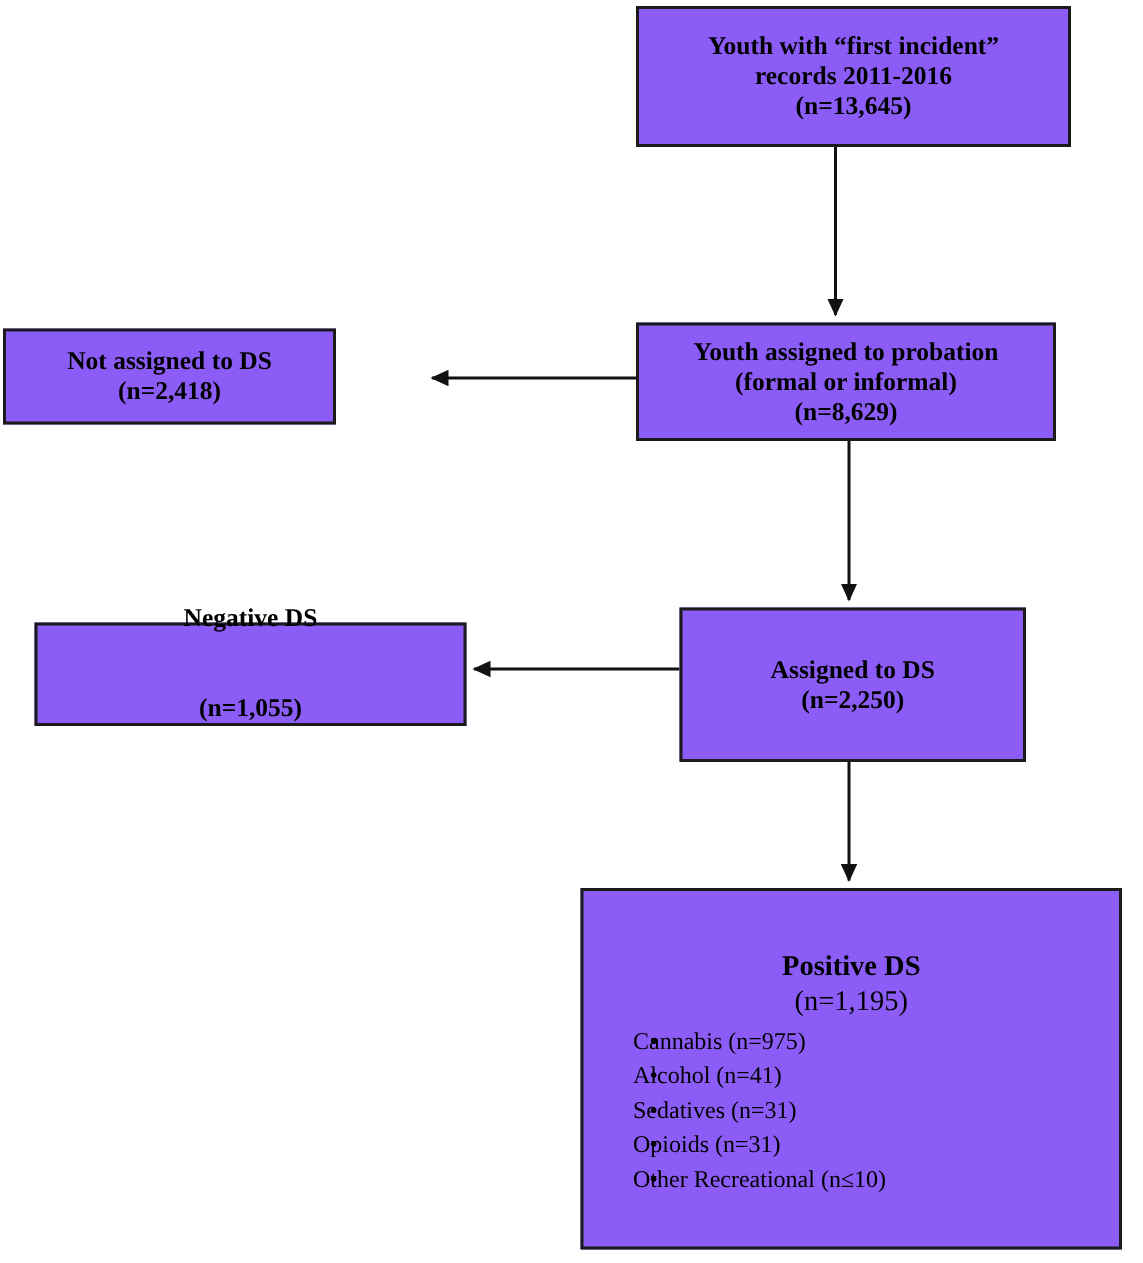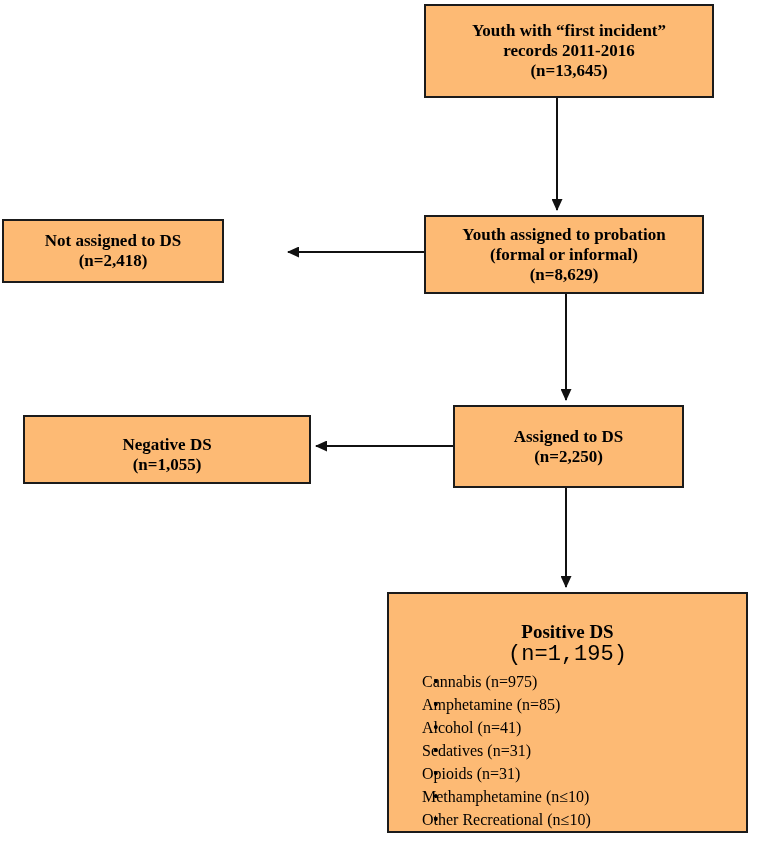"Youth with “first incident”" .box { background: #fdba74 -> #8b5cf6 }
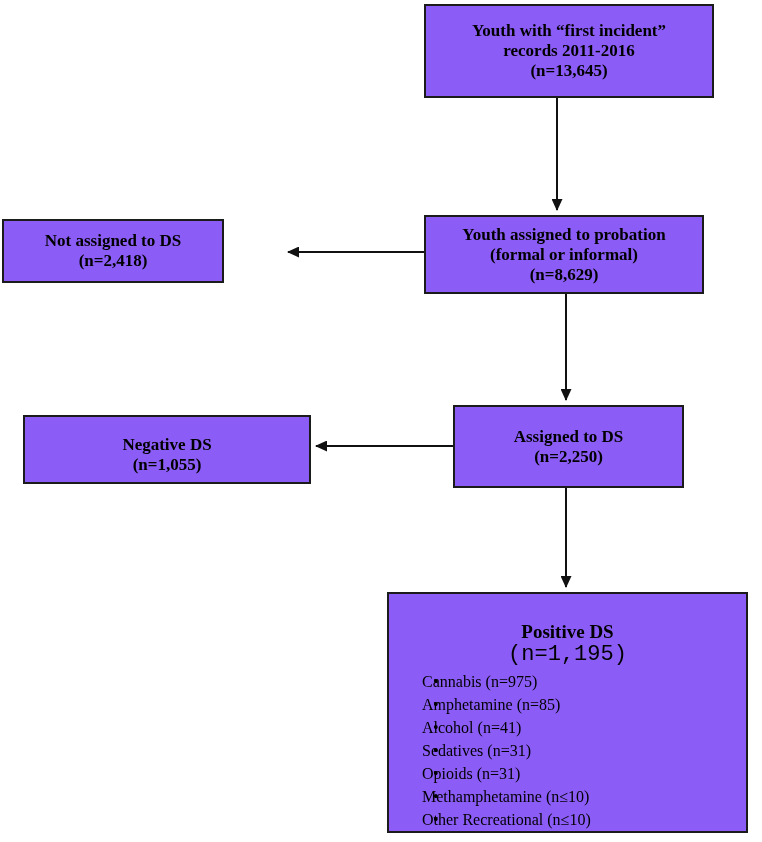"Negative DS" .box-negat { gap: none -> 40px; justify-content: center -> flex-end }
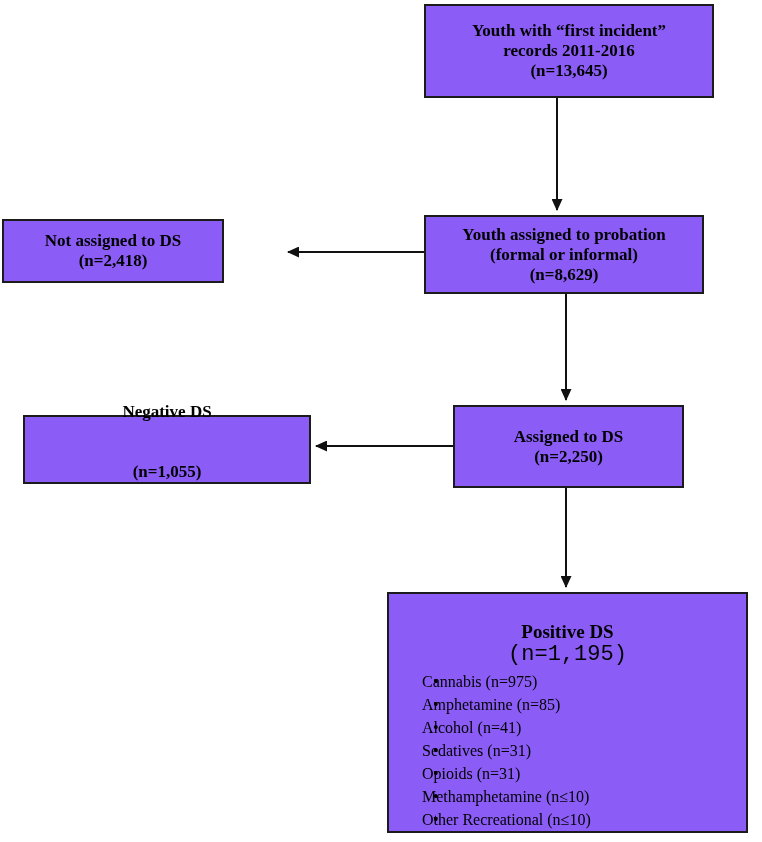"Assigned to DS" .box-assign { height: 83px -> 103px }
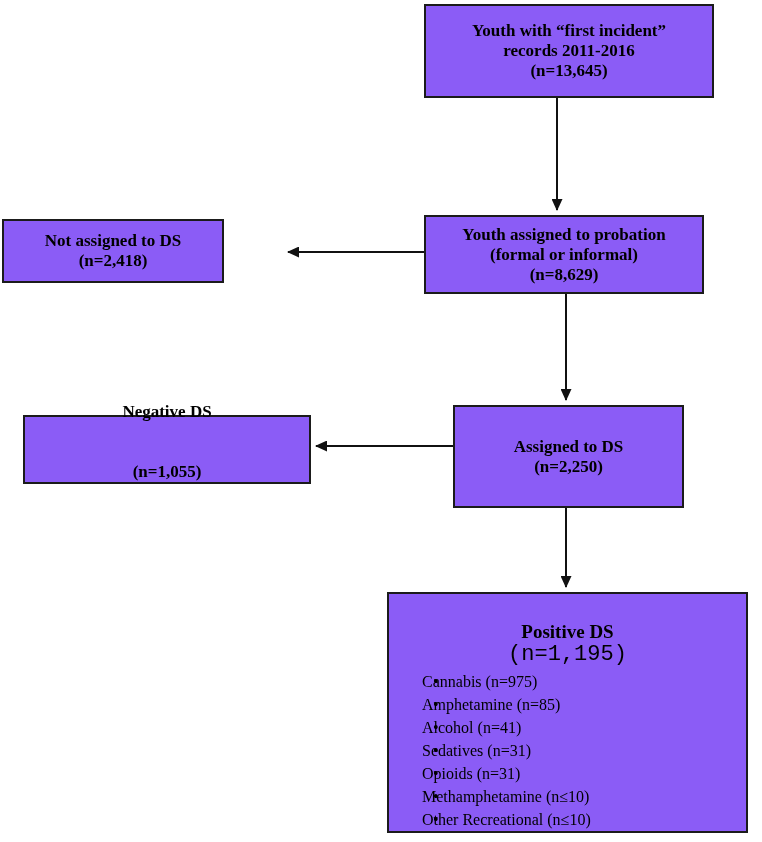"Positive DS" .box-posit { justify-content: flex-end -> center }
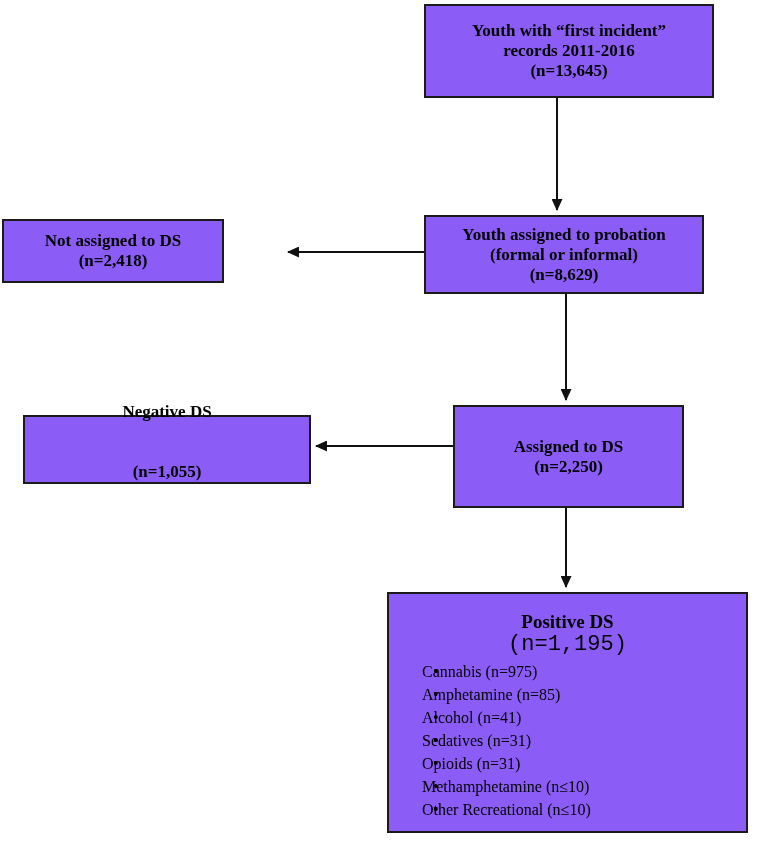"(n=1,195)" .pos-n { font-family: Liberation Mono, monospace -> none; font-size: 22px -> 19px }
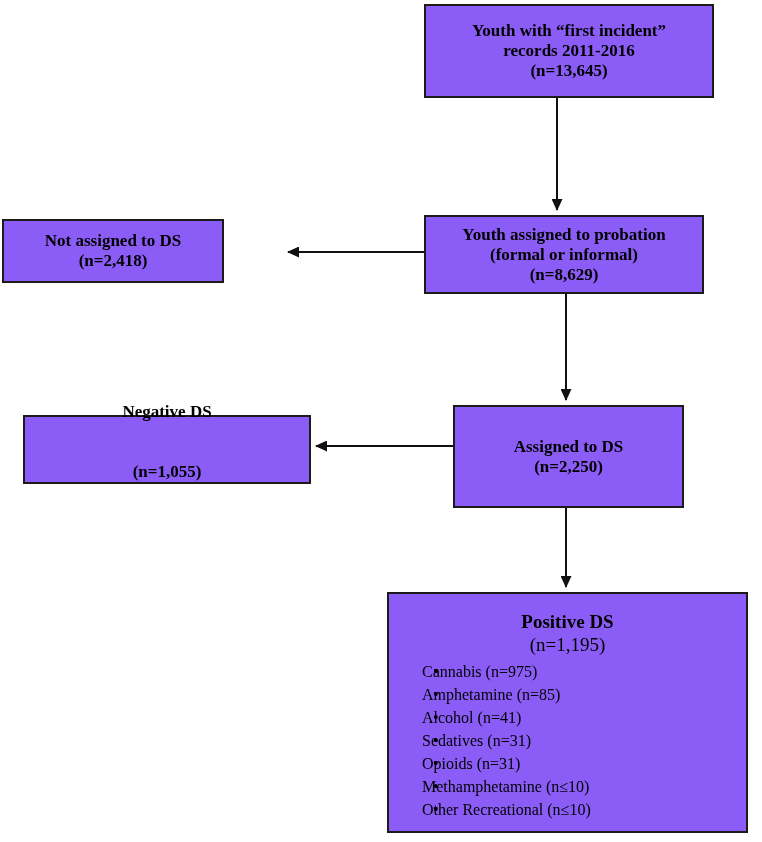"Amphetamine (n=85)" li { html: <li>Amphetamine (n=85)</li> -> none }
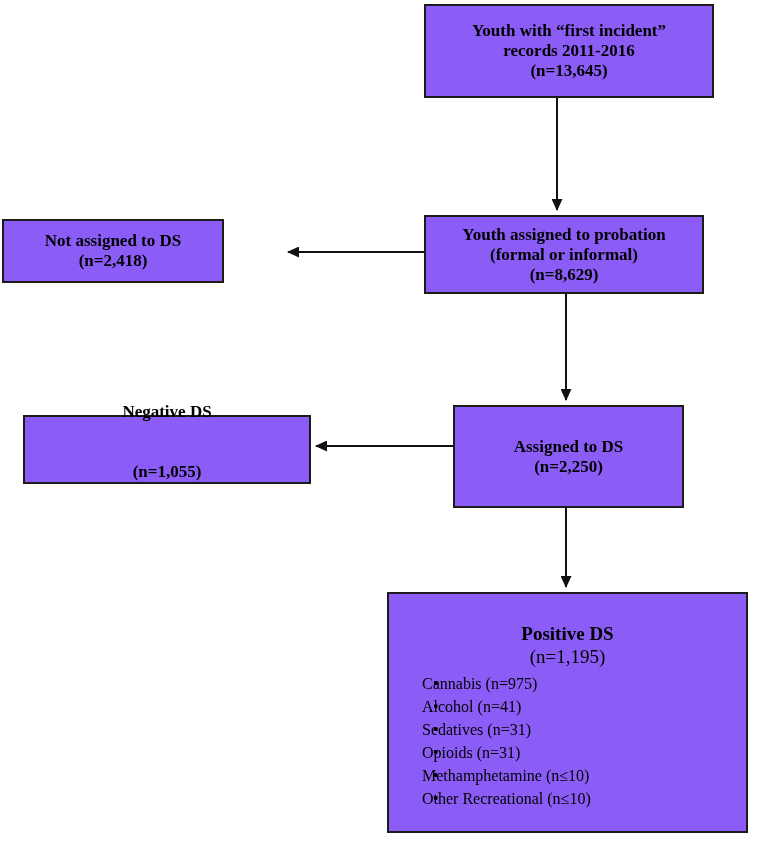"Methamphetamine (n≤10)" li { html: <li>Methamphetamine (n≤10)</li> -> none }
